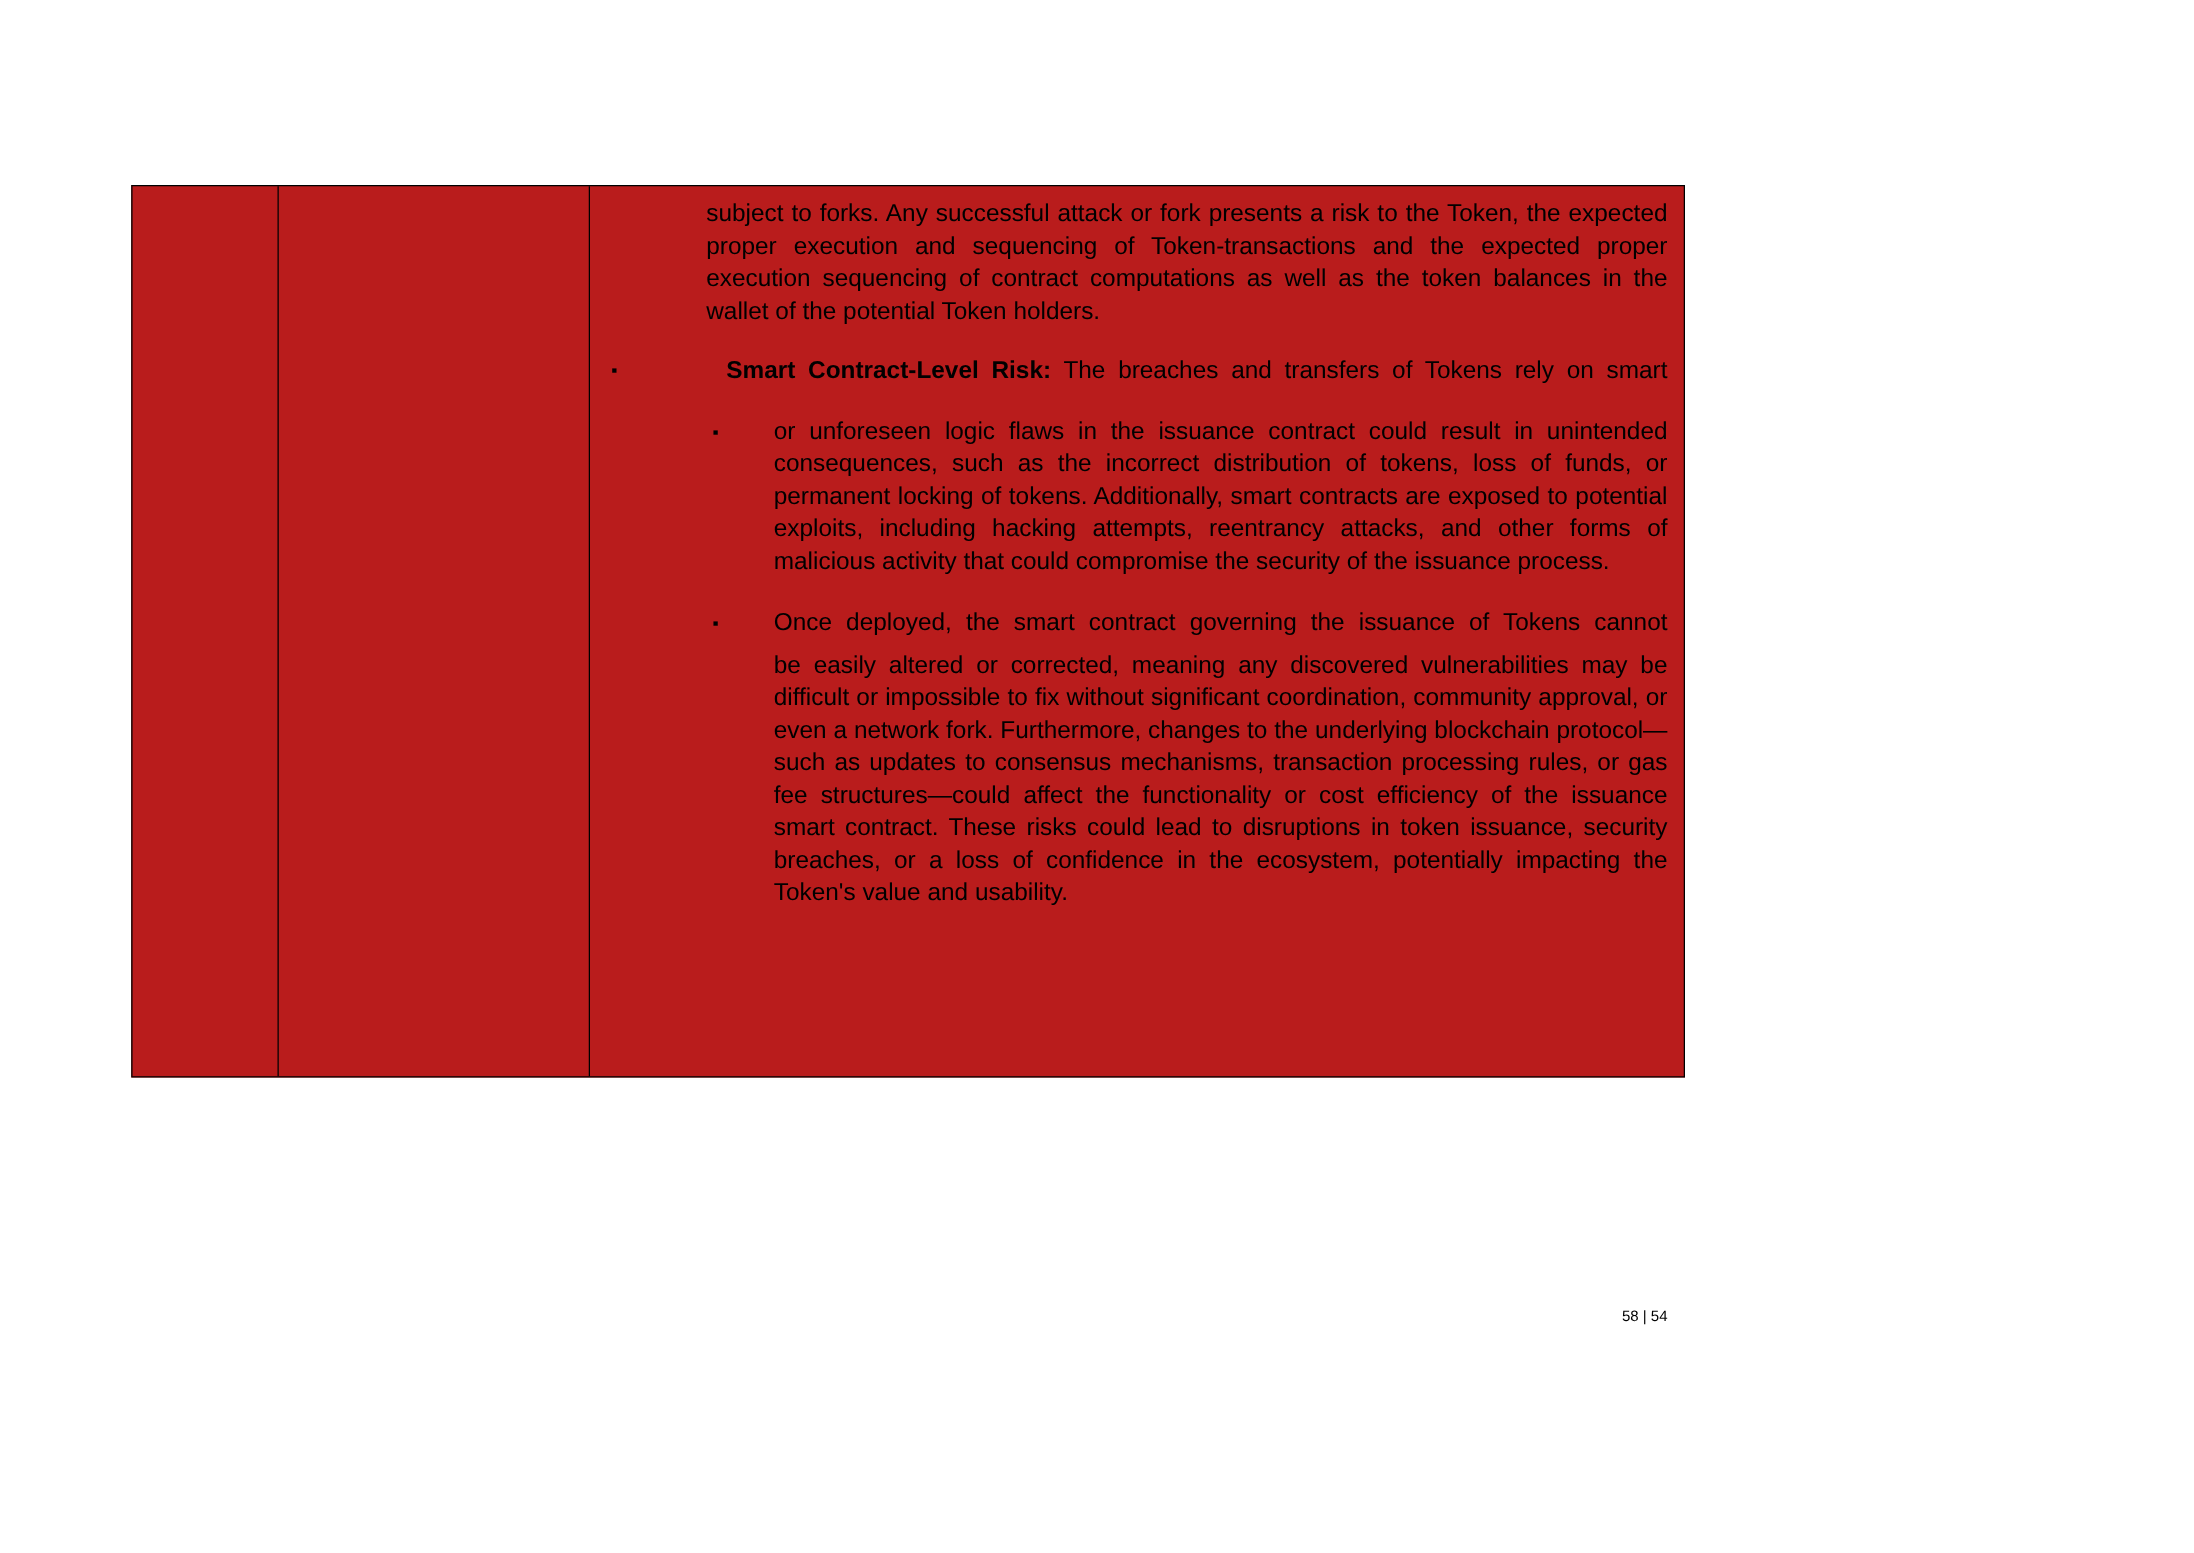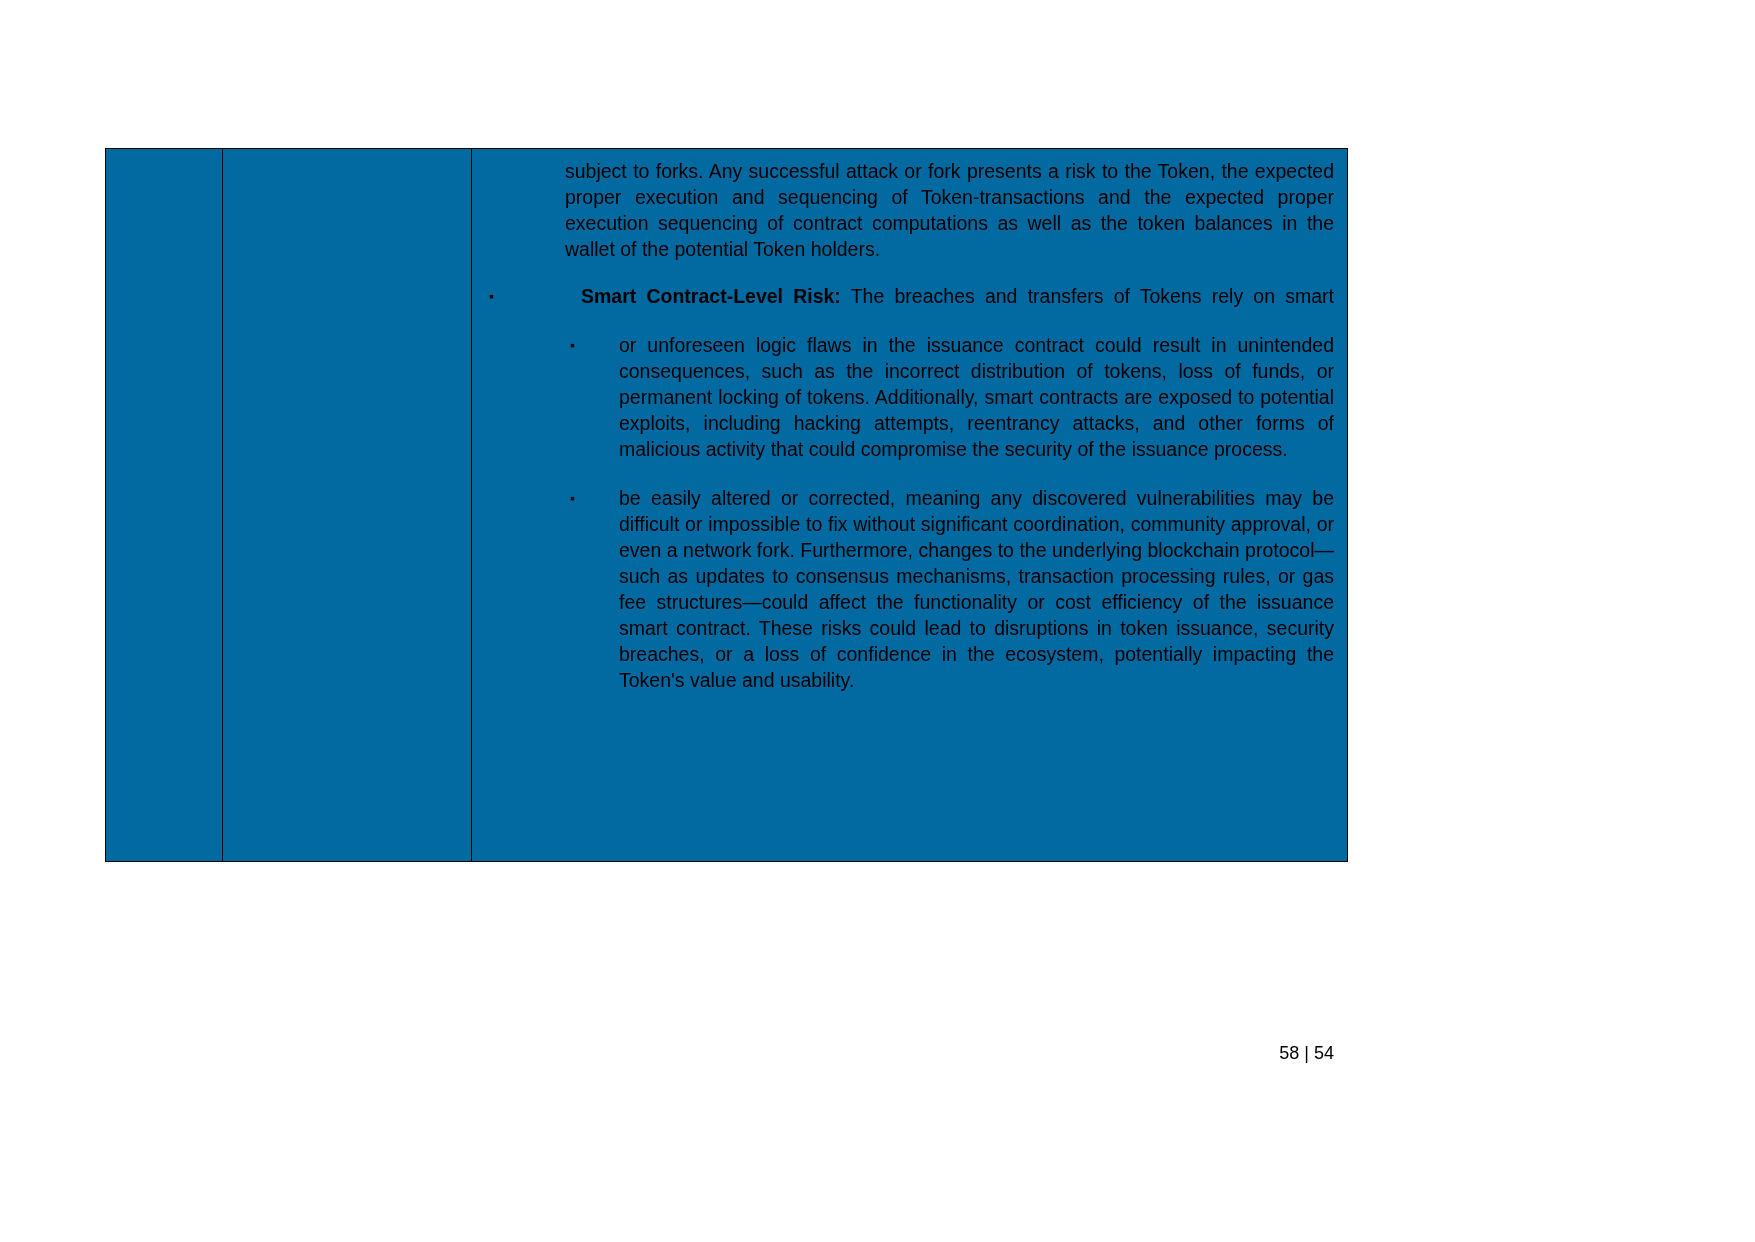"subject to forks. Any successful" .doc-table { background: #0369a1 -> #b91c1c }
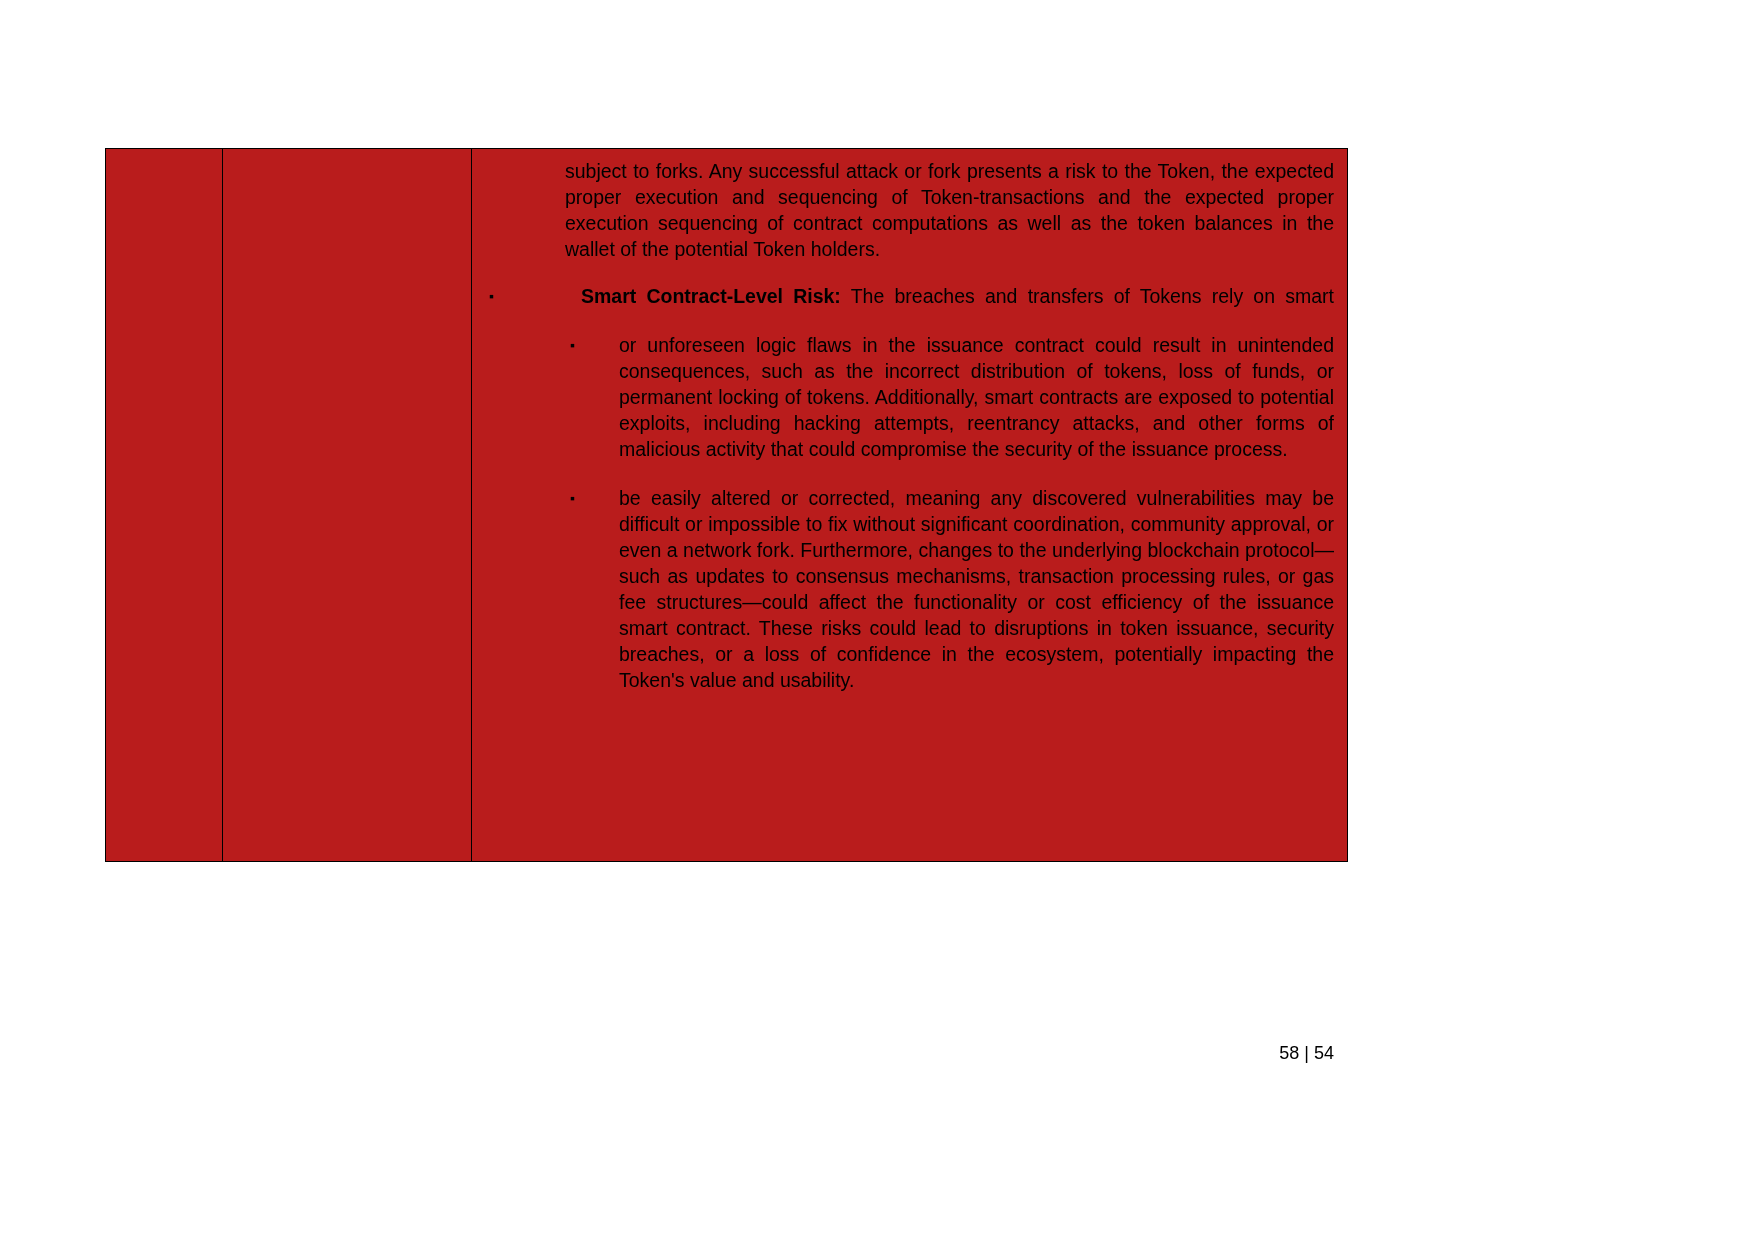"Once deployed, the smart contract" p.lead-line { html: none -> <p>Once deployed, the smart contract governing the issuance of Tokens cannot</p> }
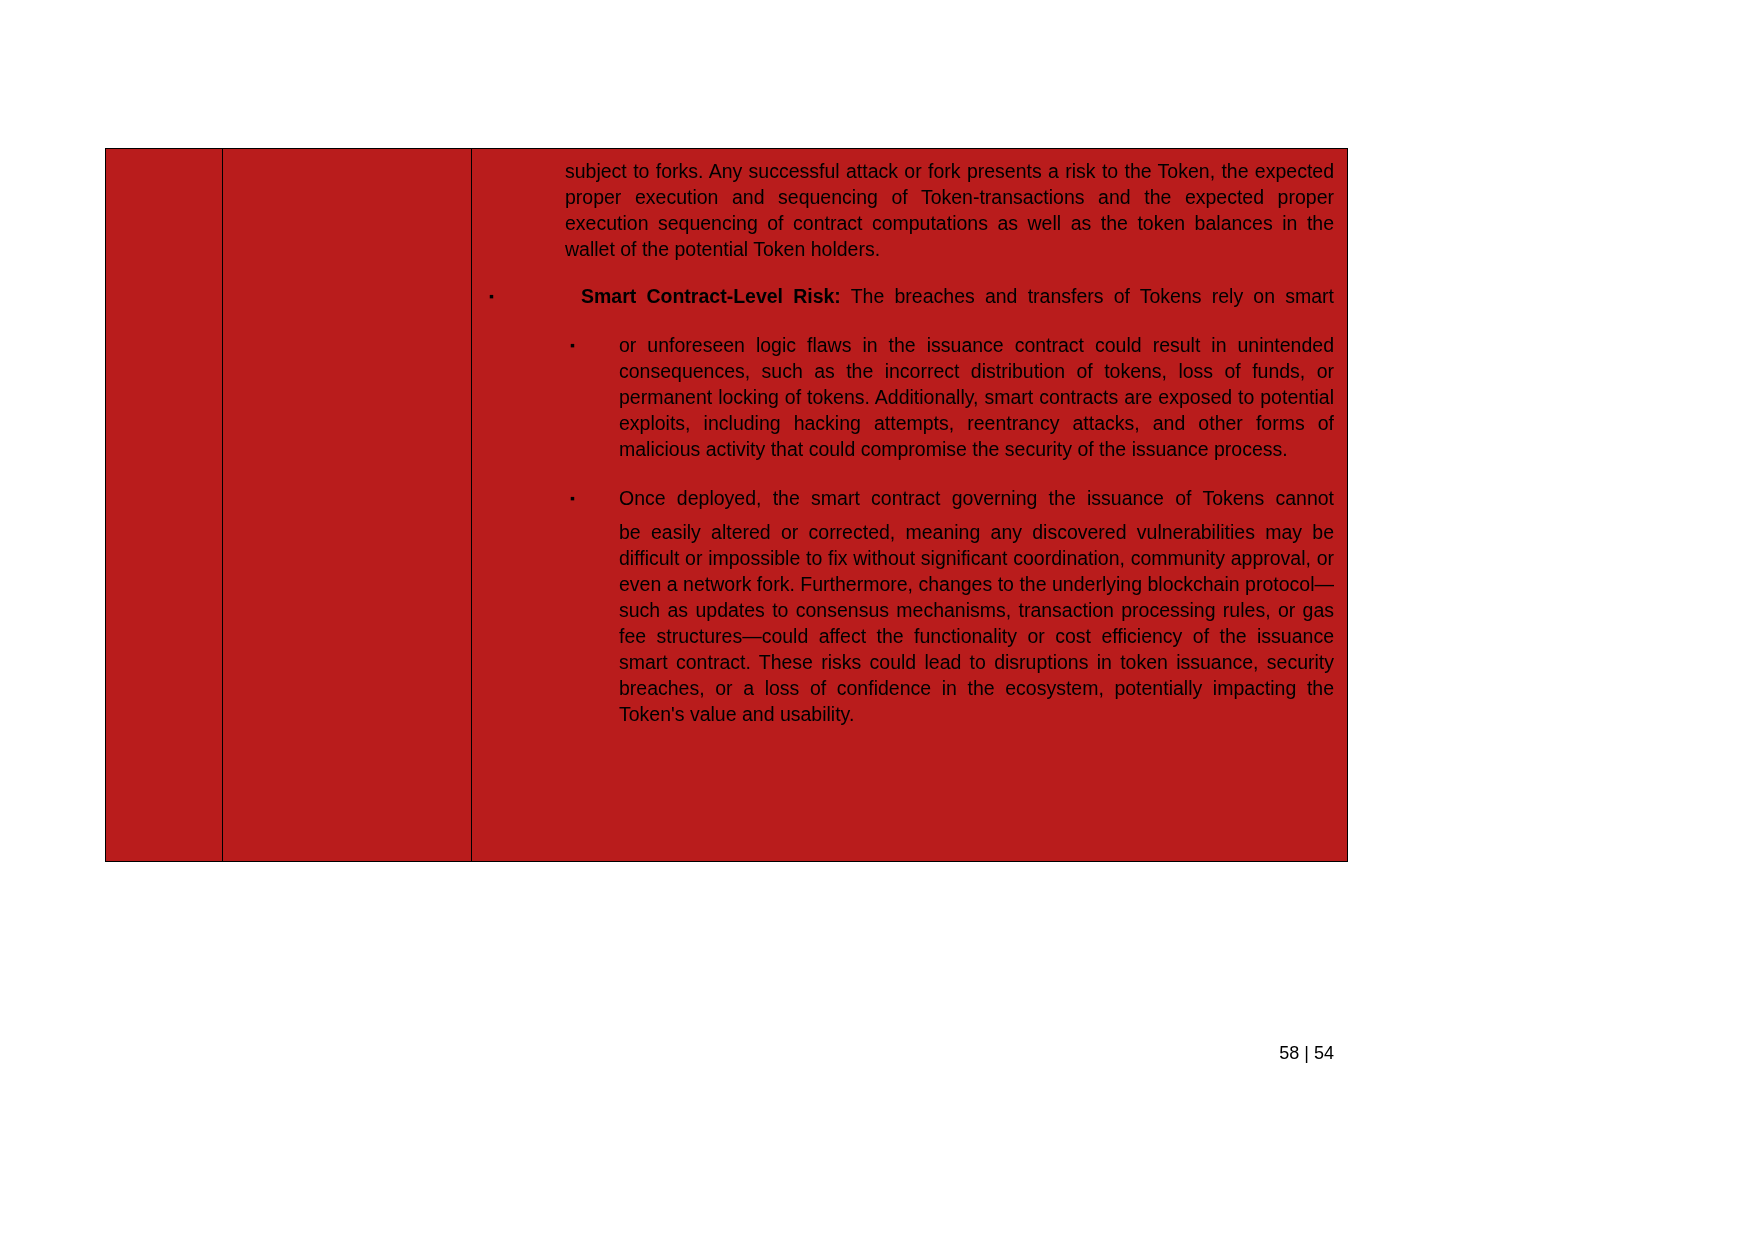"58 | 54" .page-footer { font-size: 18px -> 12px }
